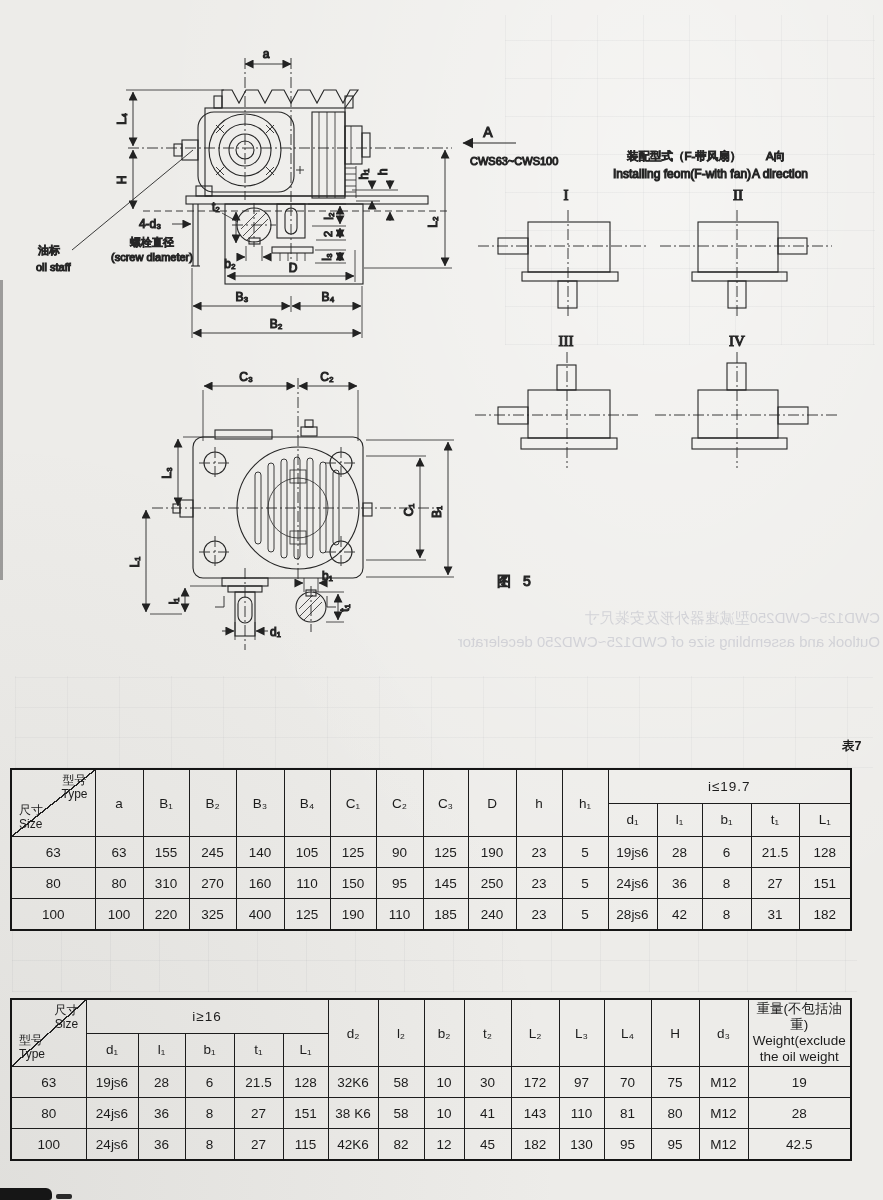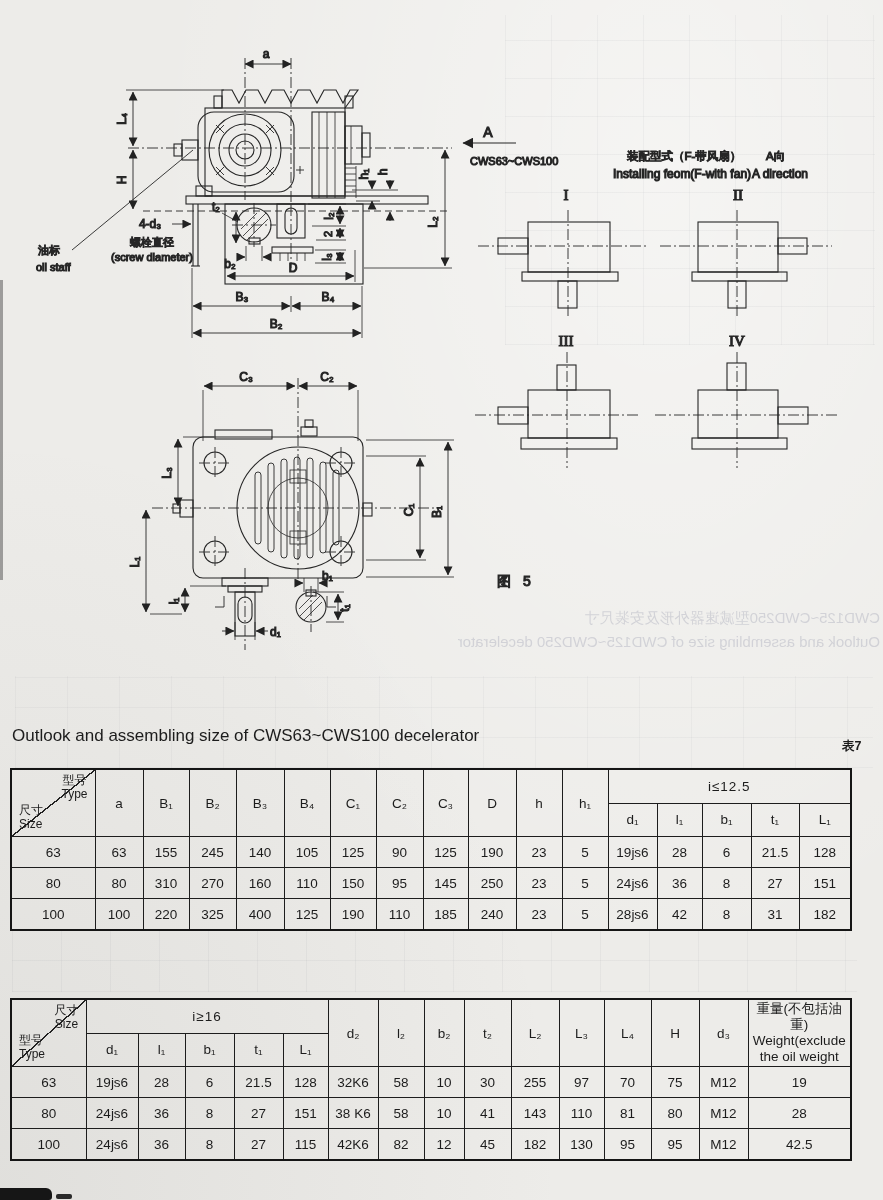"Outlook and assembling size of CWS63~CWS100" div.title-en { html: <div>Outlook and assembling size of CWS63~CWS100 decelerator</div> -> none }
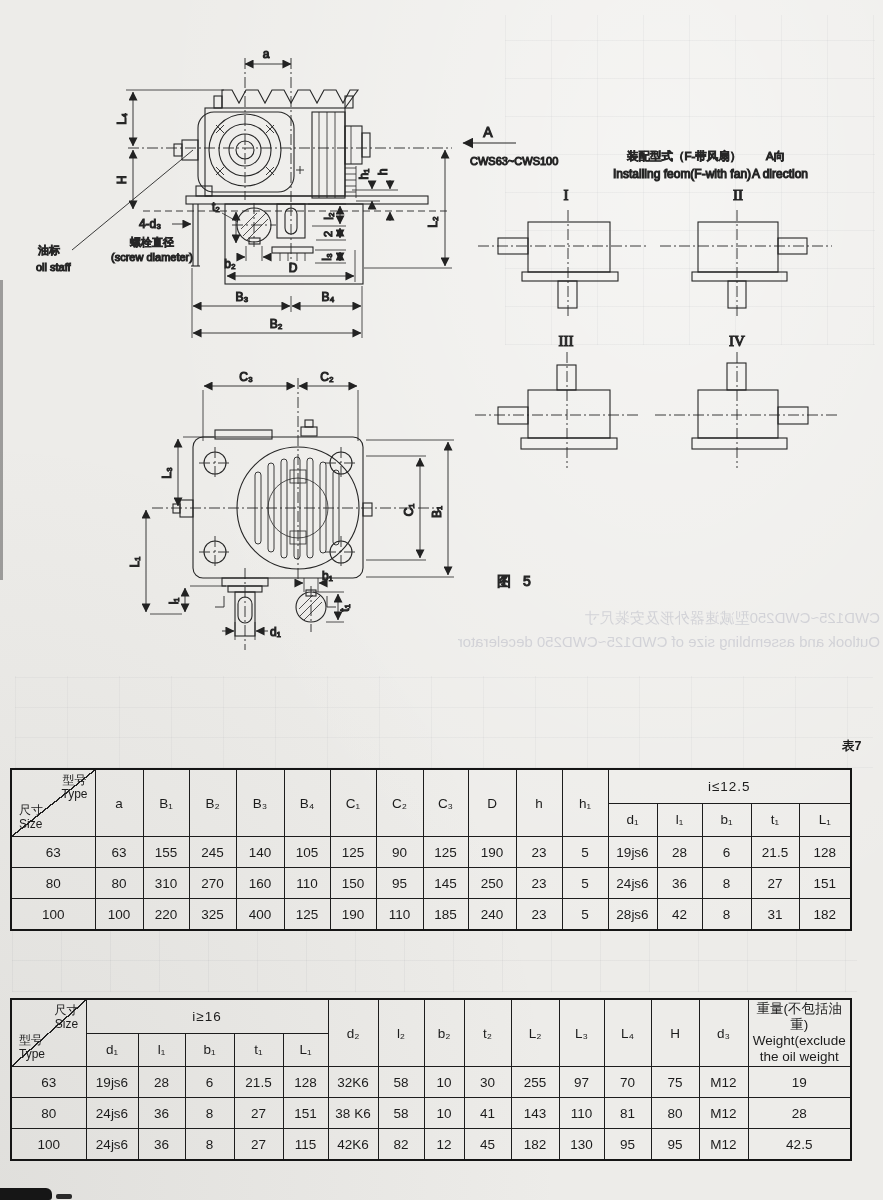"i≤12.5" td.group-lab { text: 12.5 -> 19.7 }
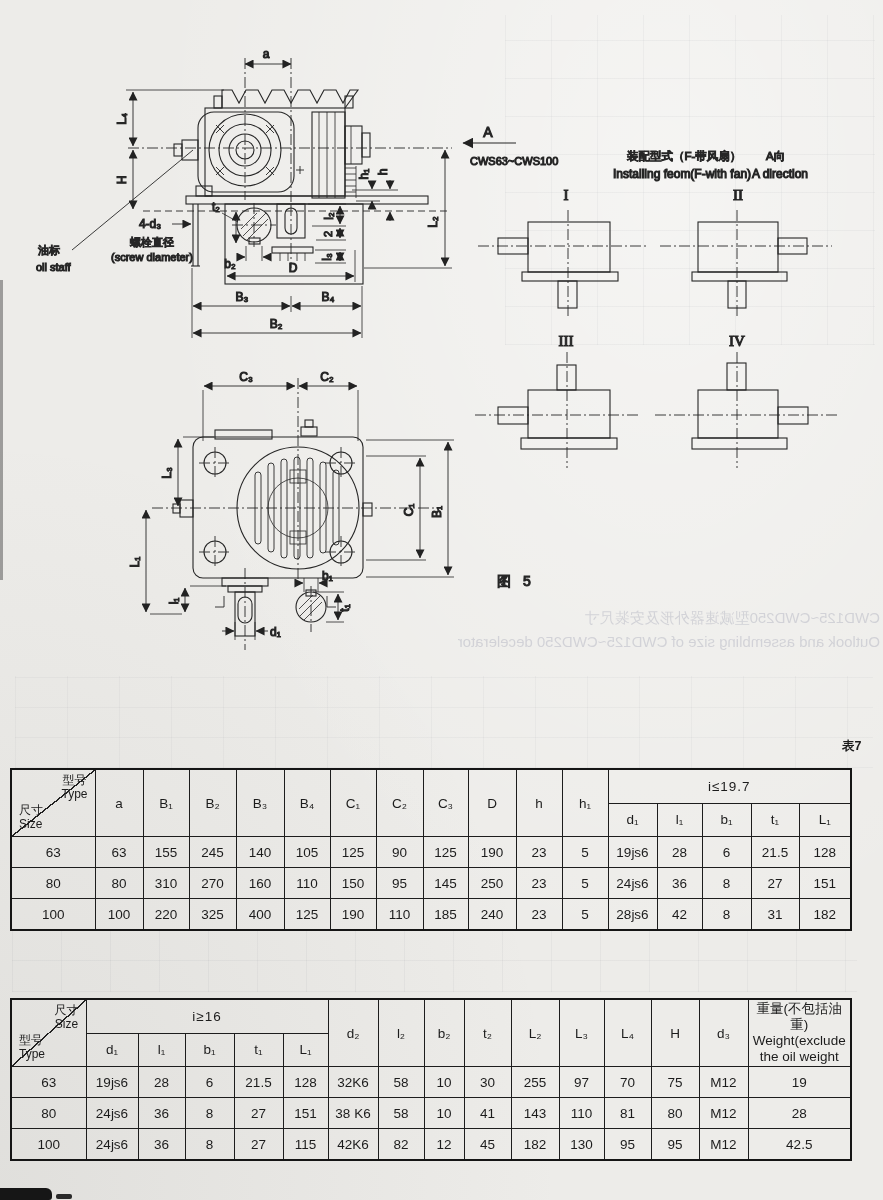"255" td { text: 255 -> 172 }
